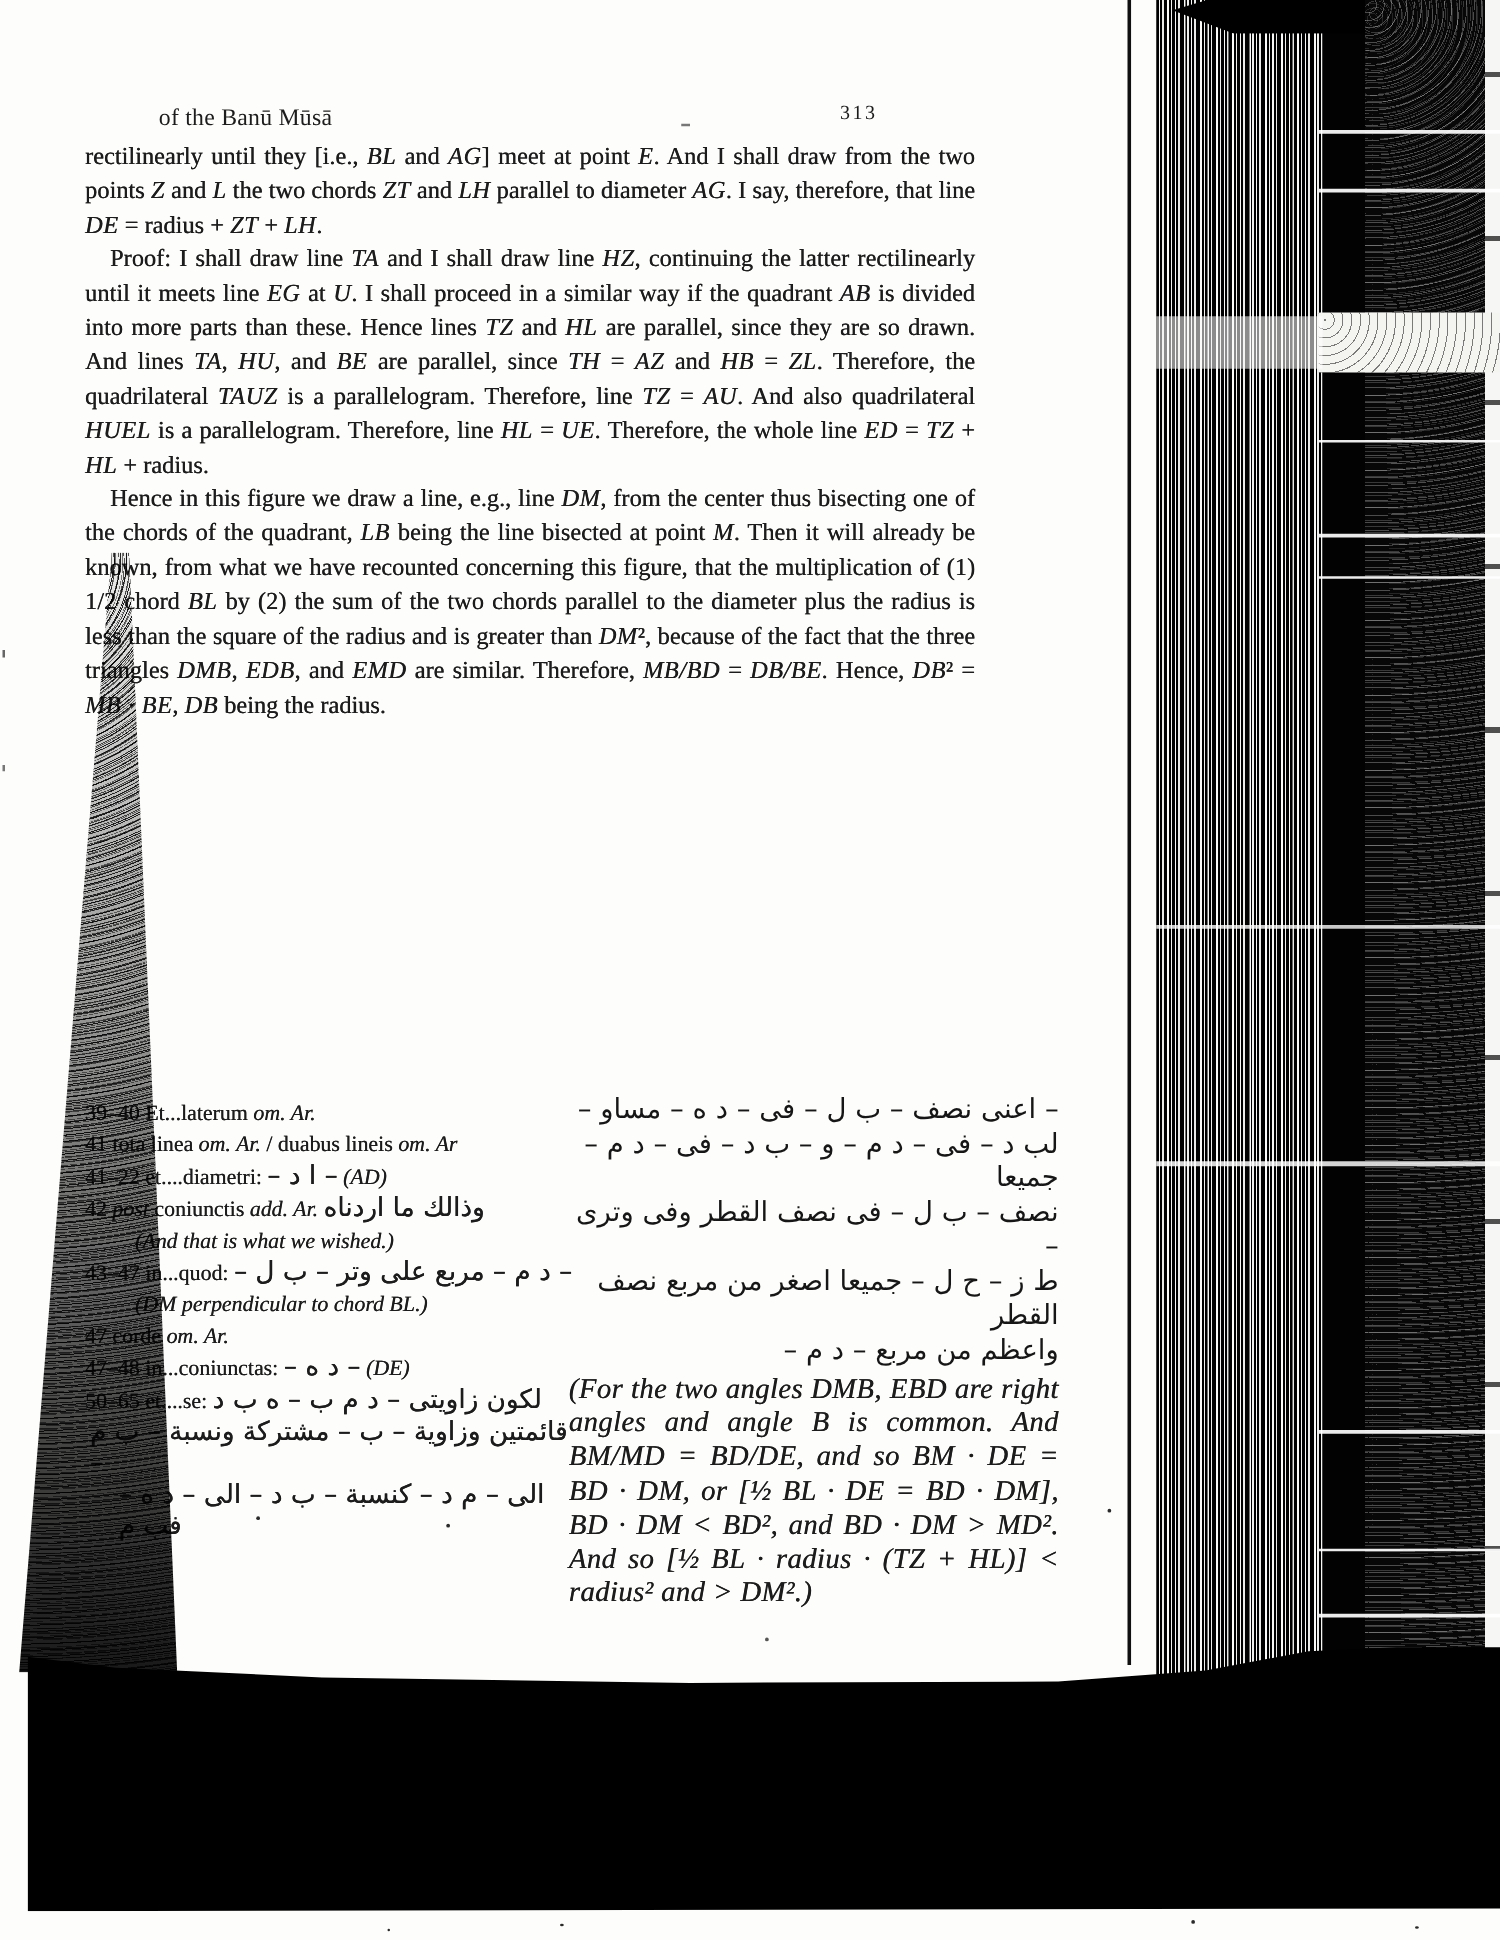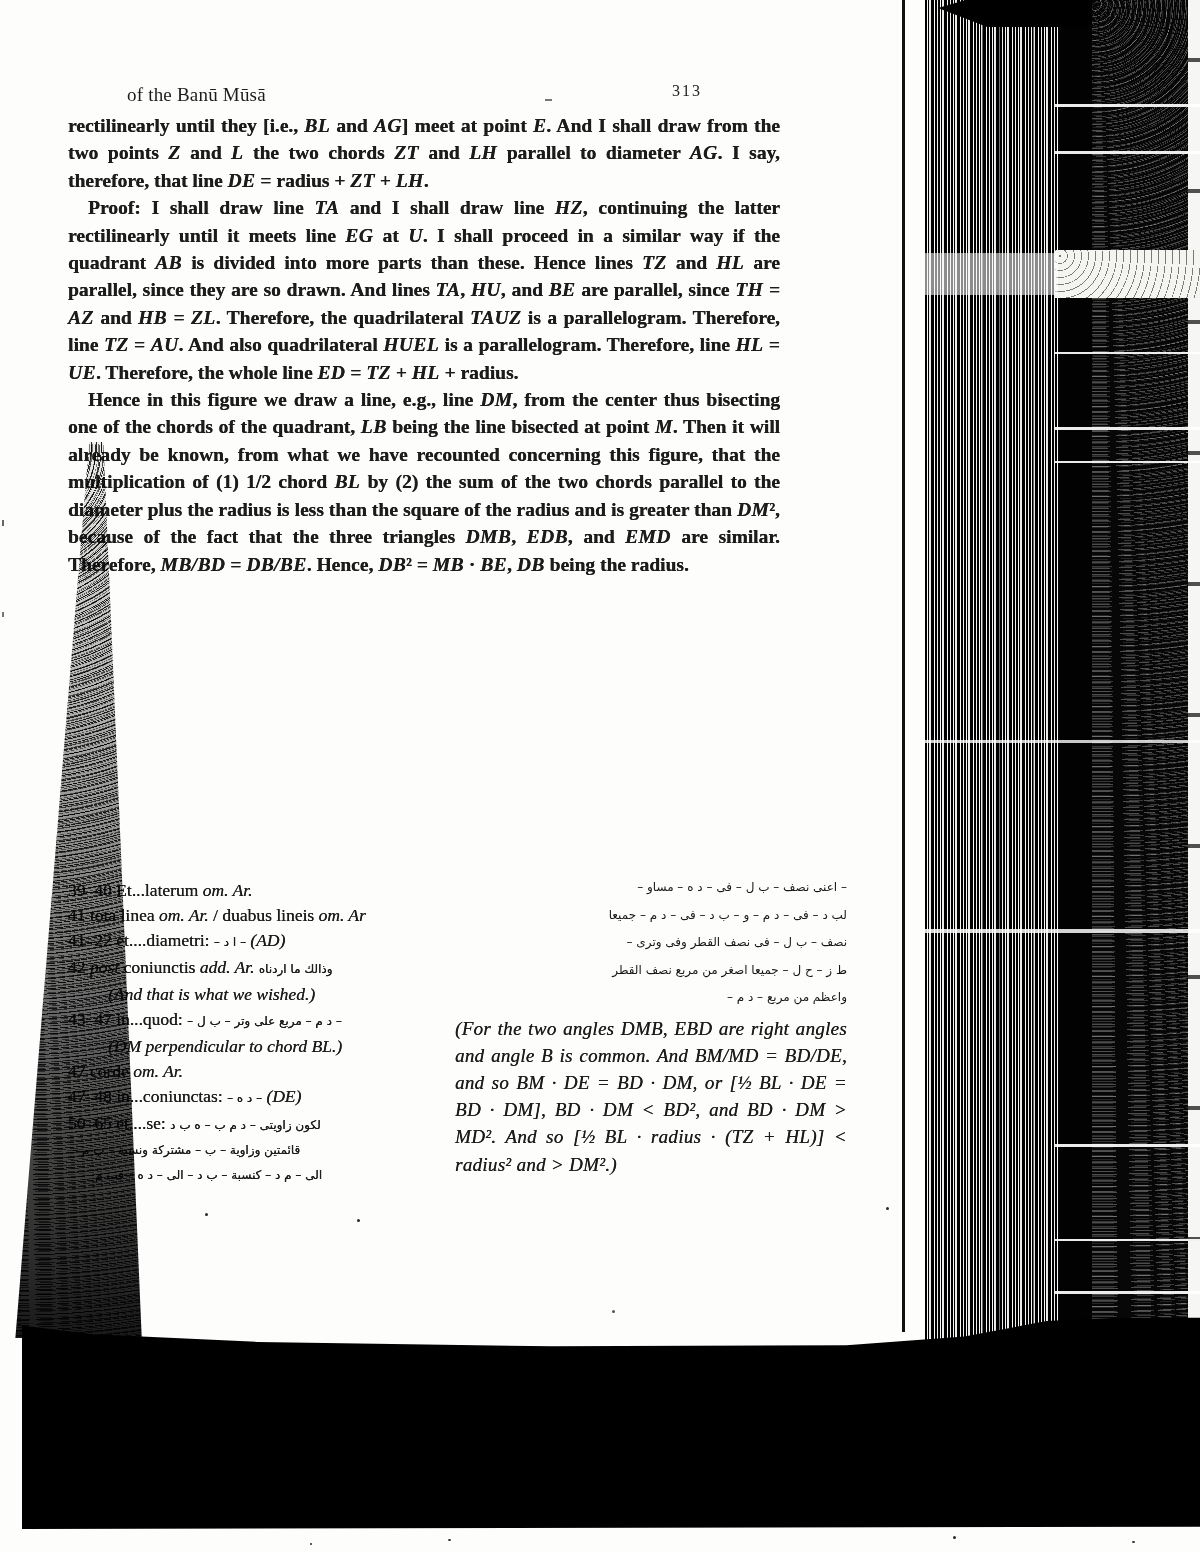"rectilinearly until they [i.e., BL" .bodytext { font-weight: bold -> none }
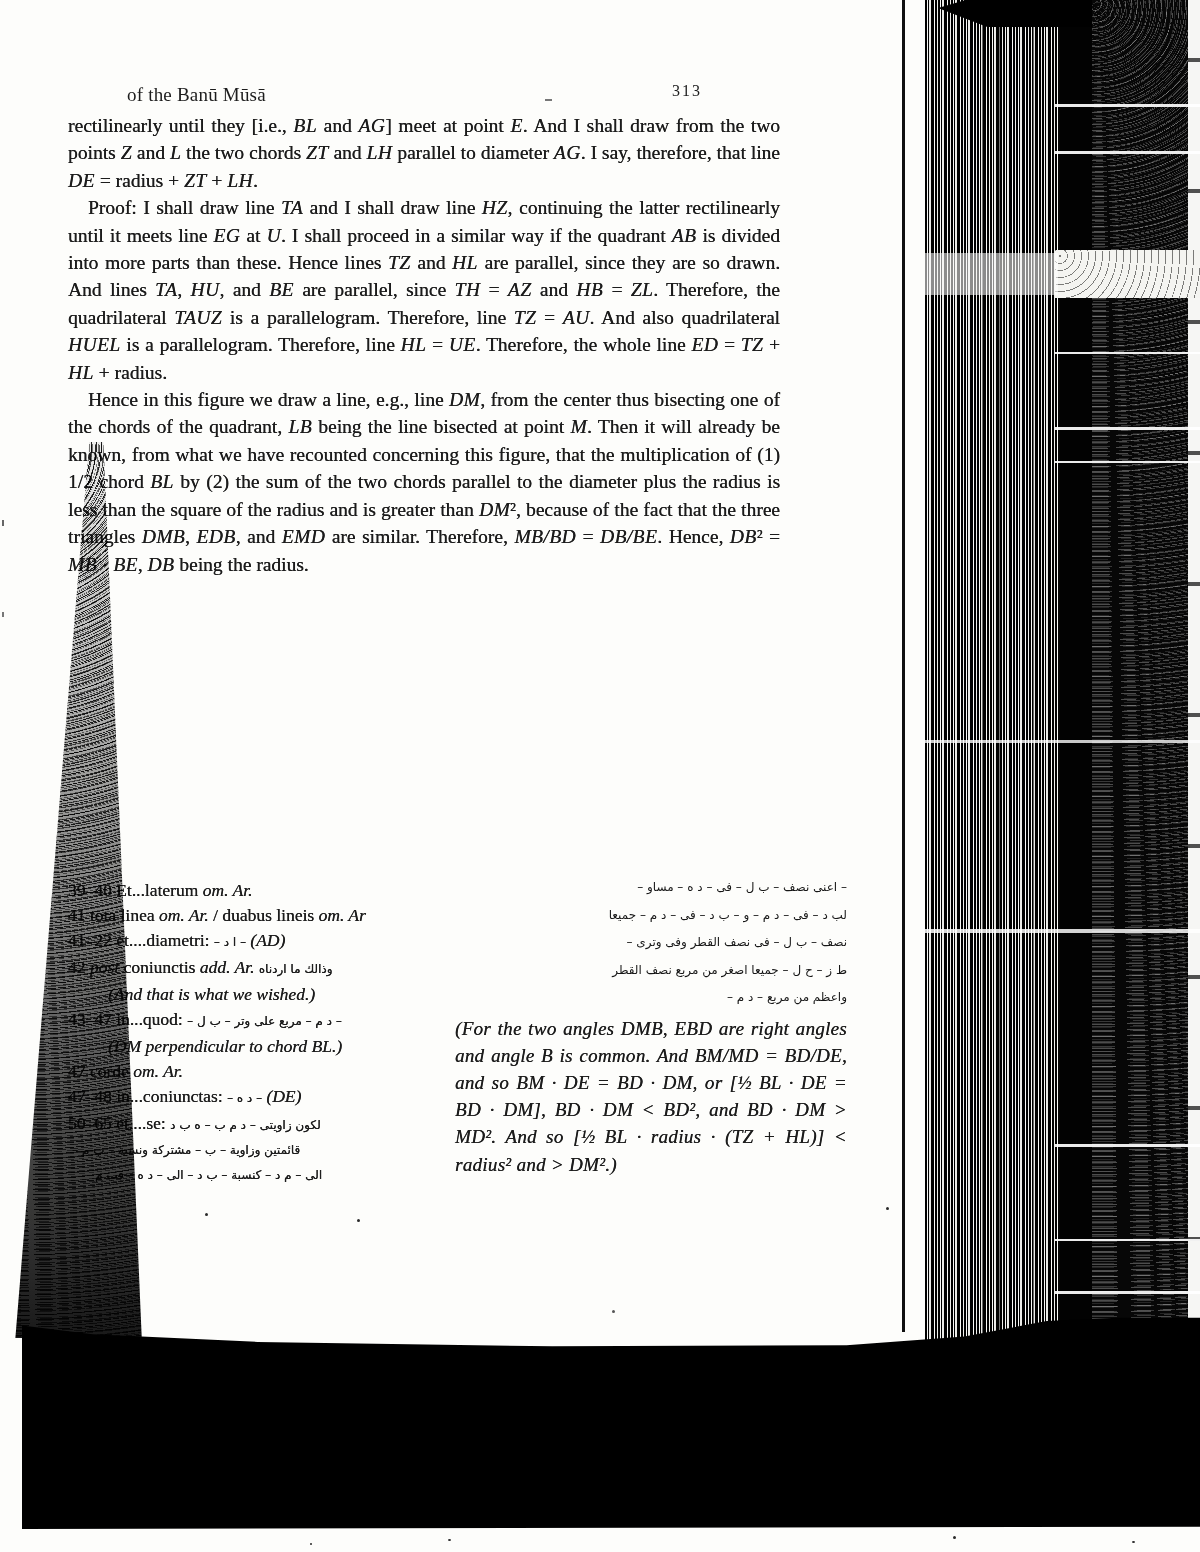"– اعنى نصف – ب" .ar-line { font-size: 12px -> 22px }
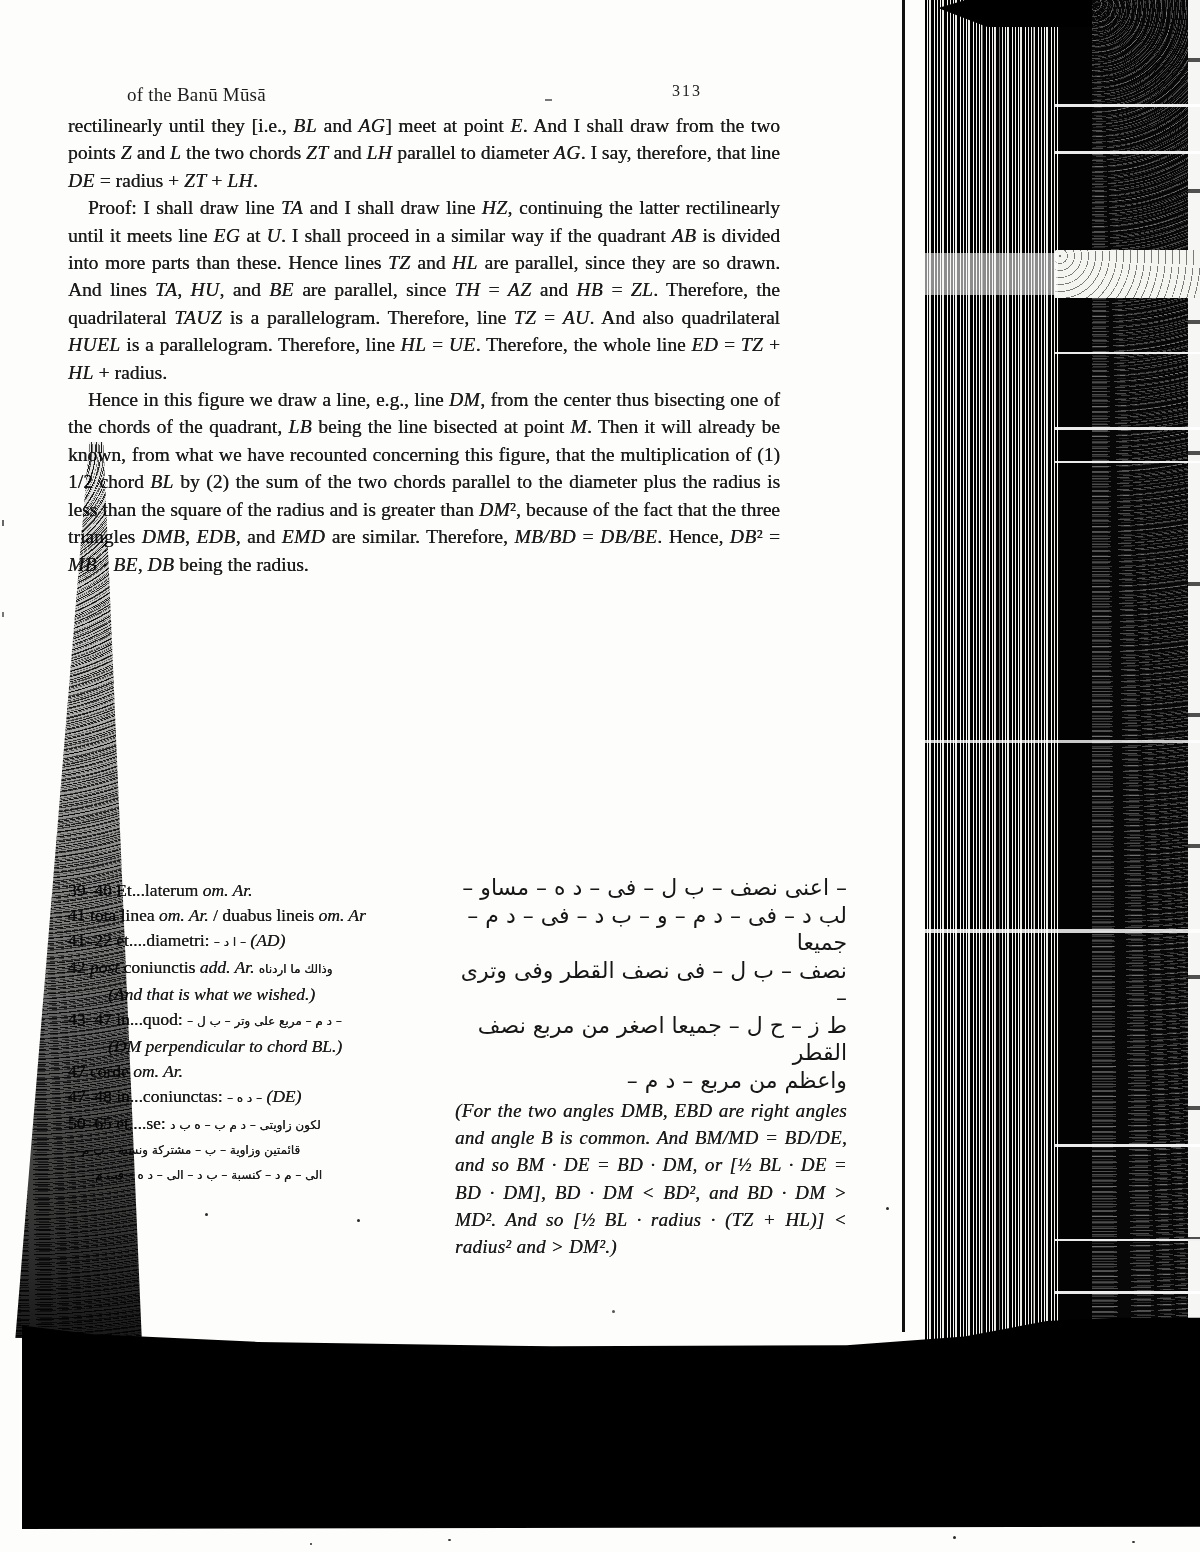"– ا د –" .note .ar, .arline, .ar-line { font-size: 12px -> 21px }
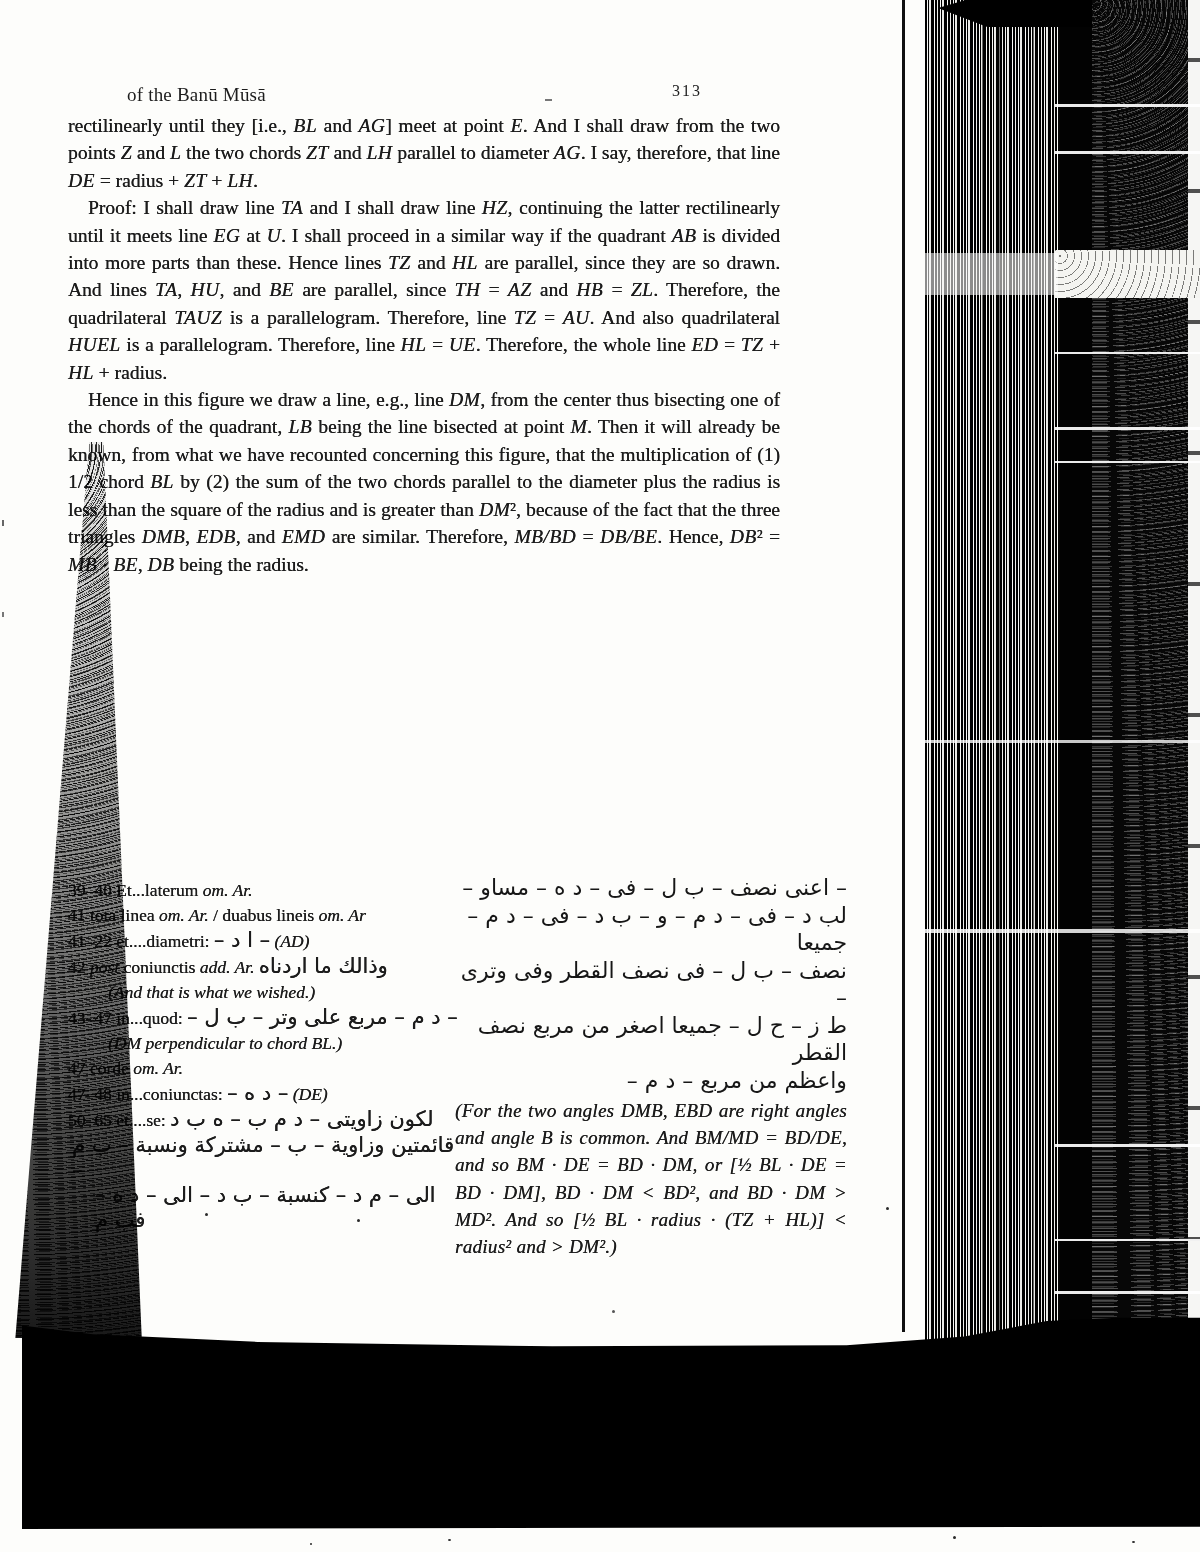"(For the two angles DMB," .rtrans { font-size: 19px -> 23px }
